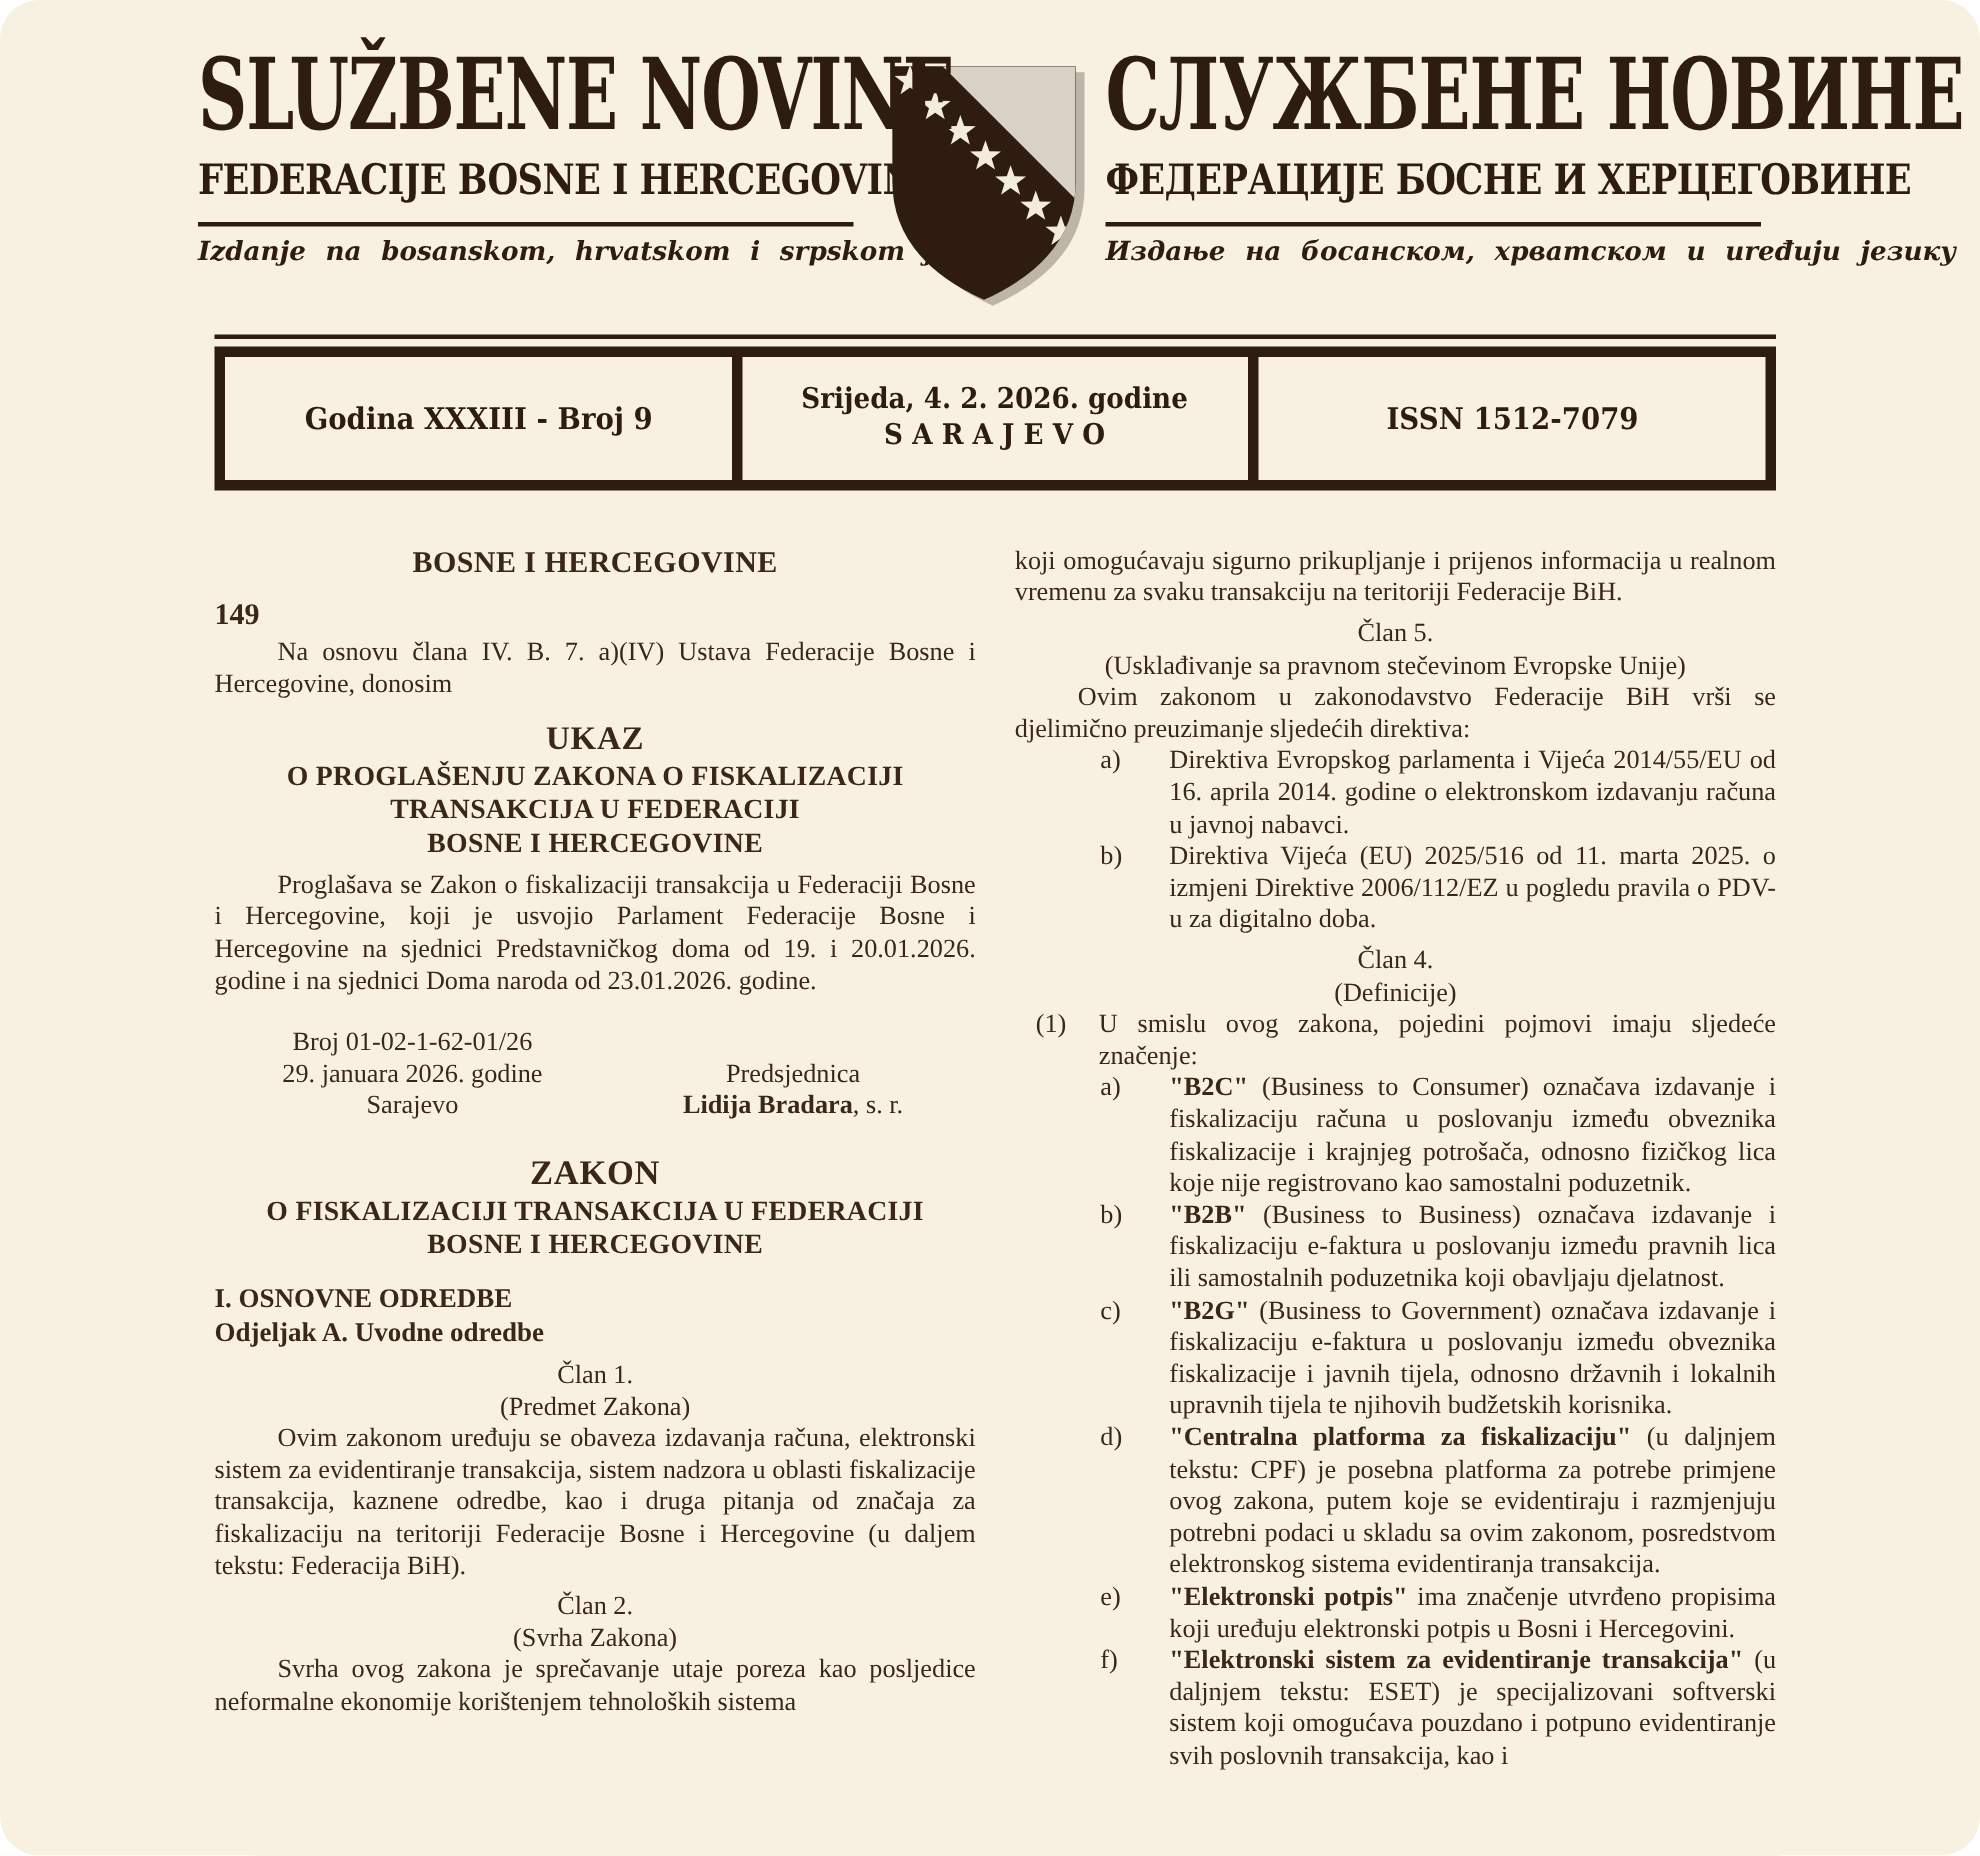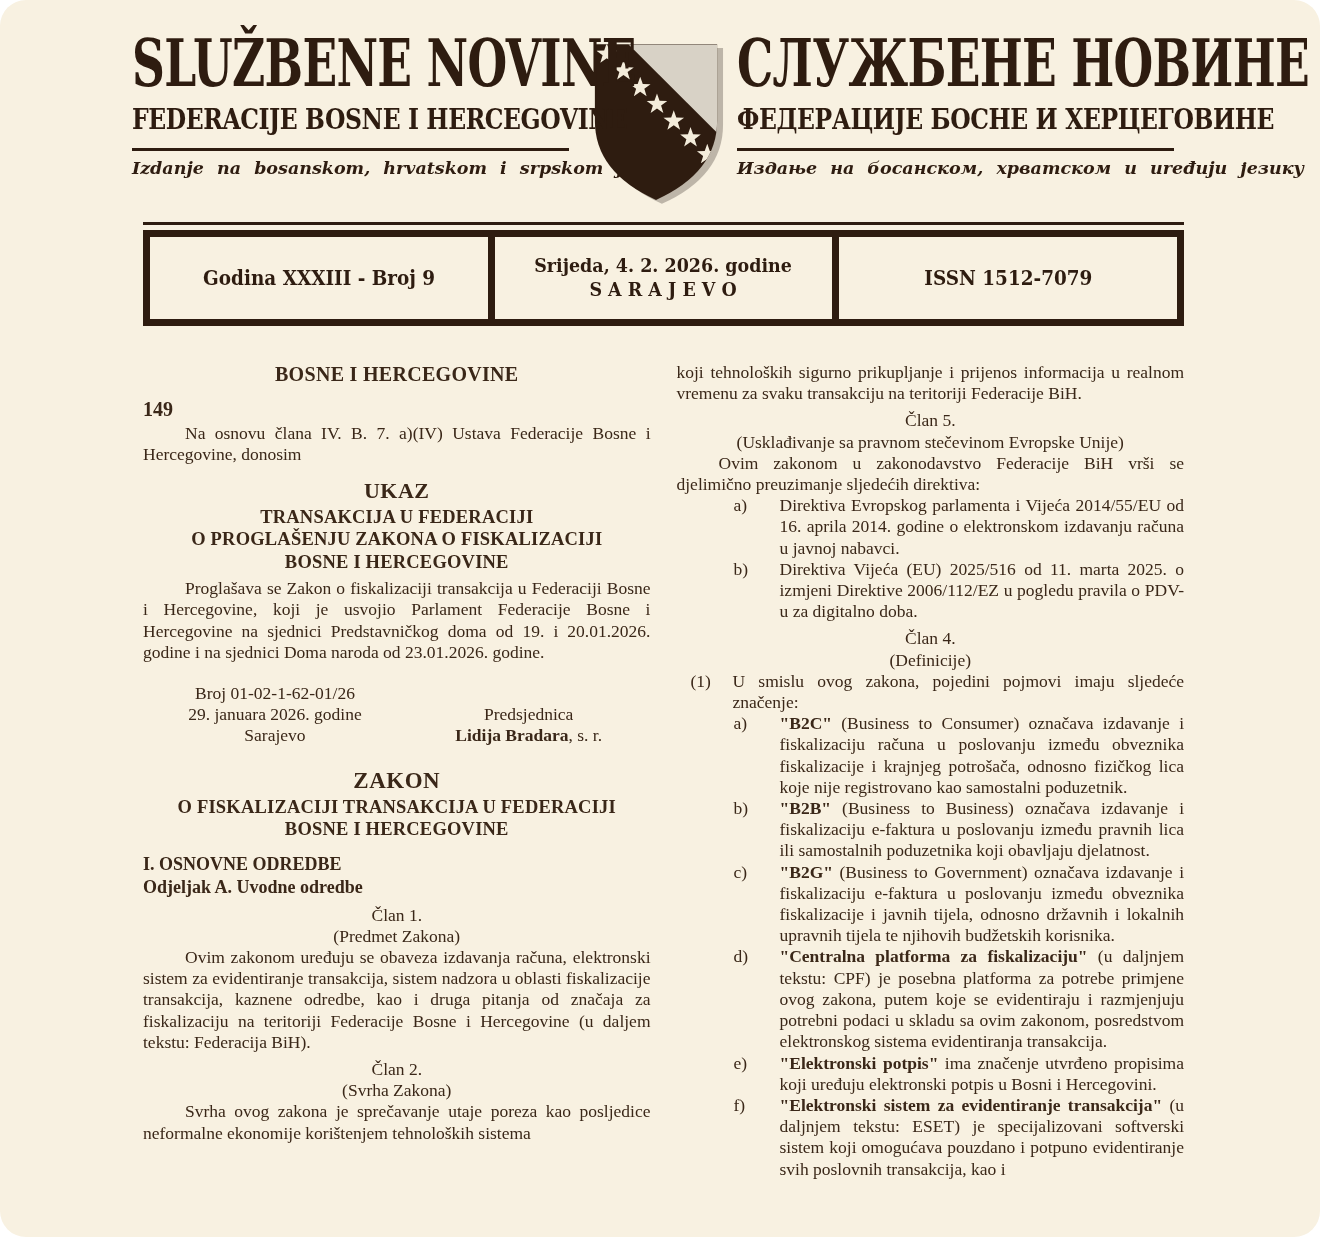"koji tehnoloških sigurno prikupljanje i" p.p { text: tehnoloških -> omogućavaju }
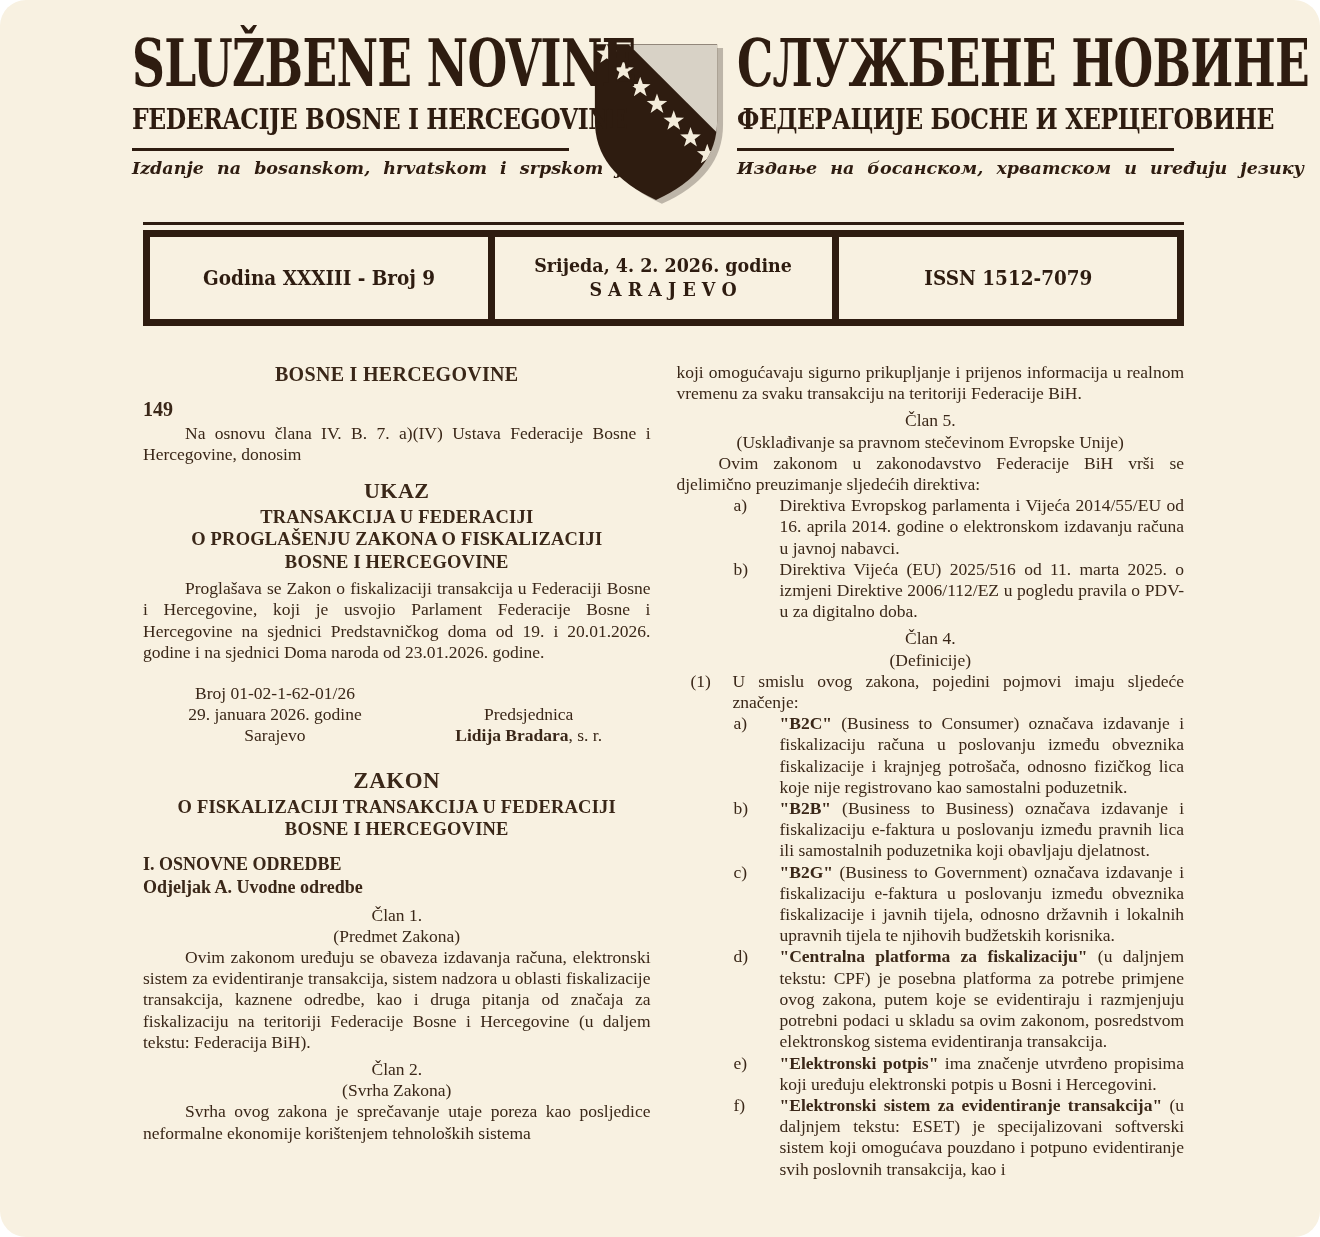"TRANSAKCIJA U FEDERACIJI" div { order: before "O PROGLAŠENJU ZAKONA O FISKALIZACIJI" -> after "O PROGLAŠENJU ZAKONA O FISKALIZACIJI" }
